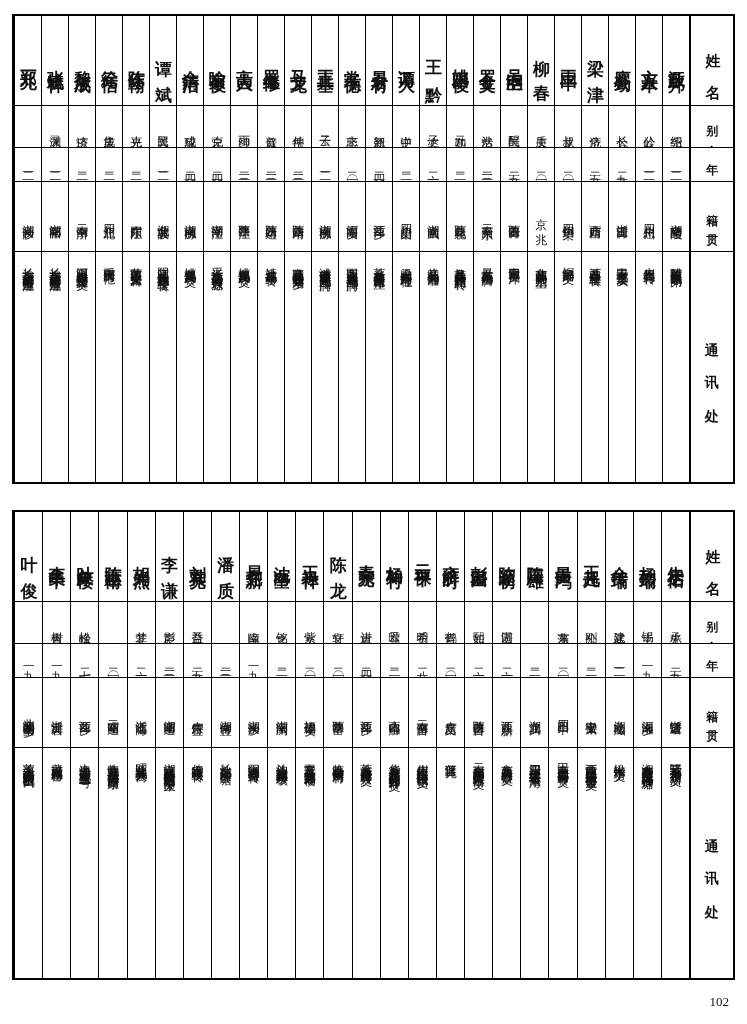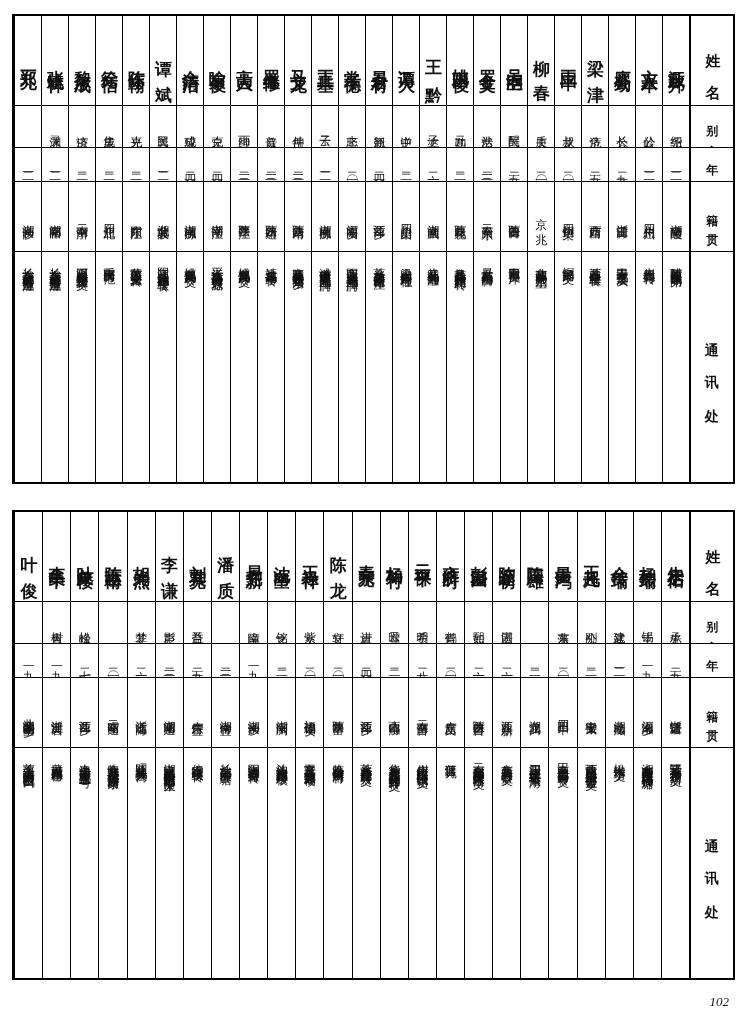"102" .pagenum { font-style: italic -> none }
